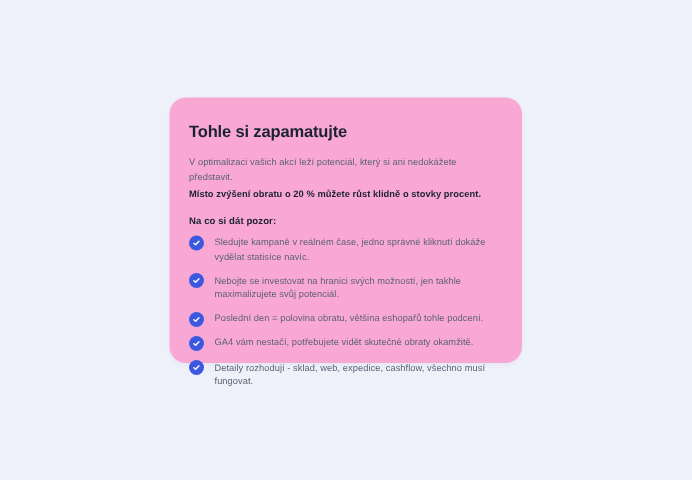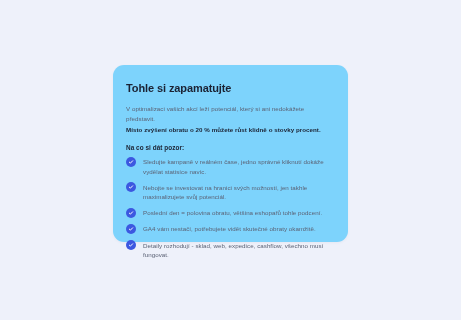"Tohle si zapamatujte" .card { background: #7dd3fc -> #f9a8d4 }
